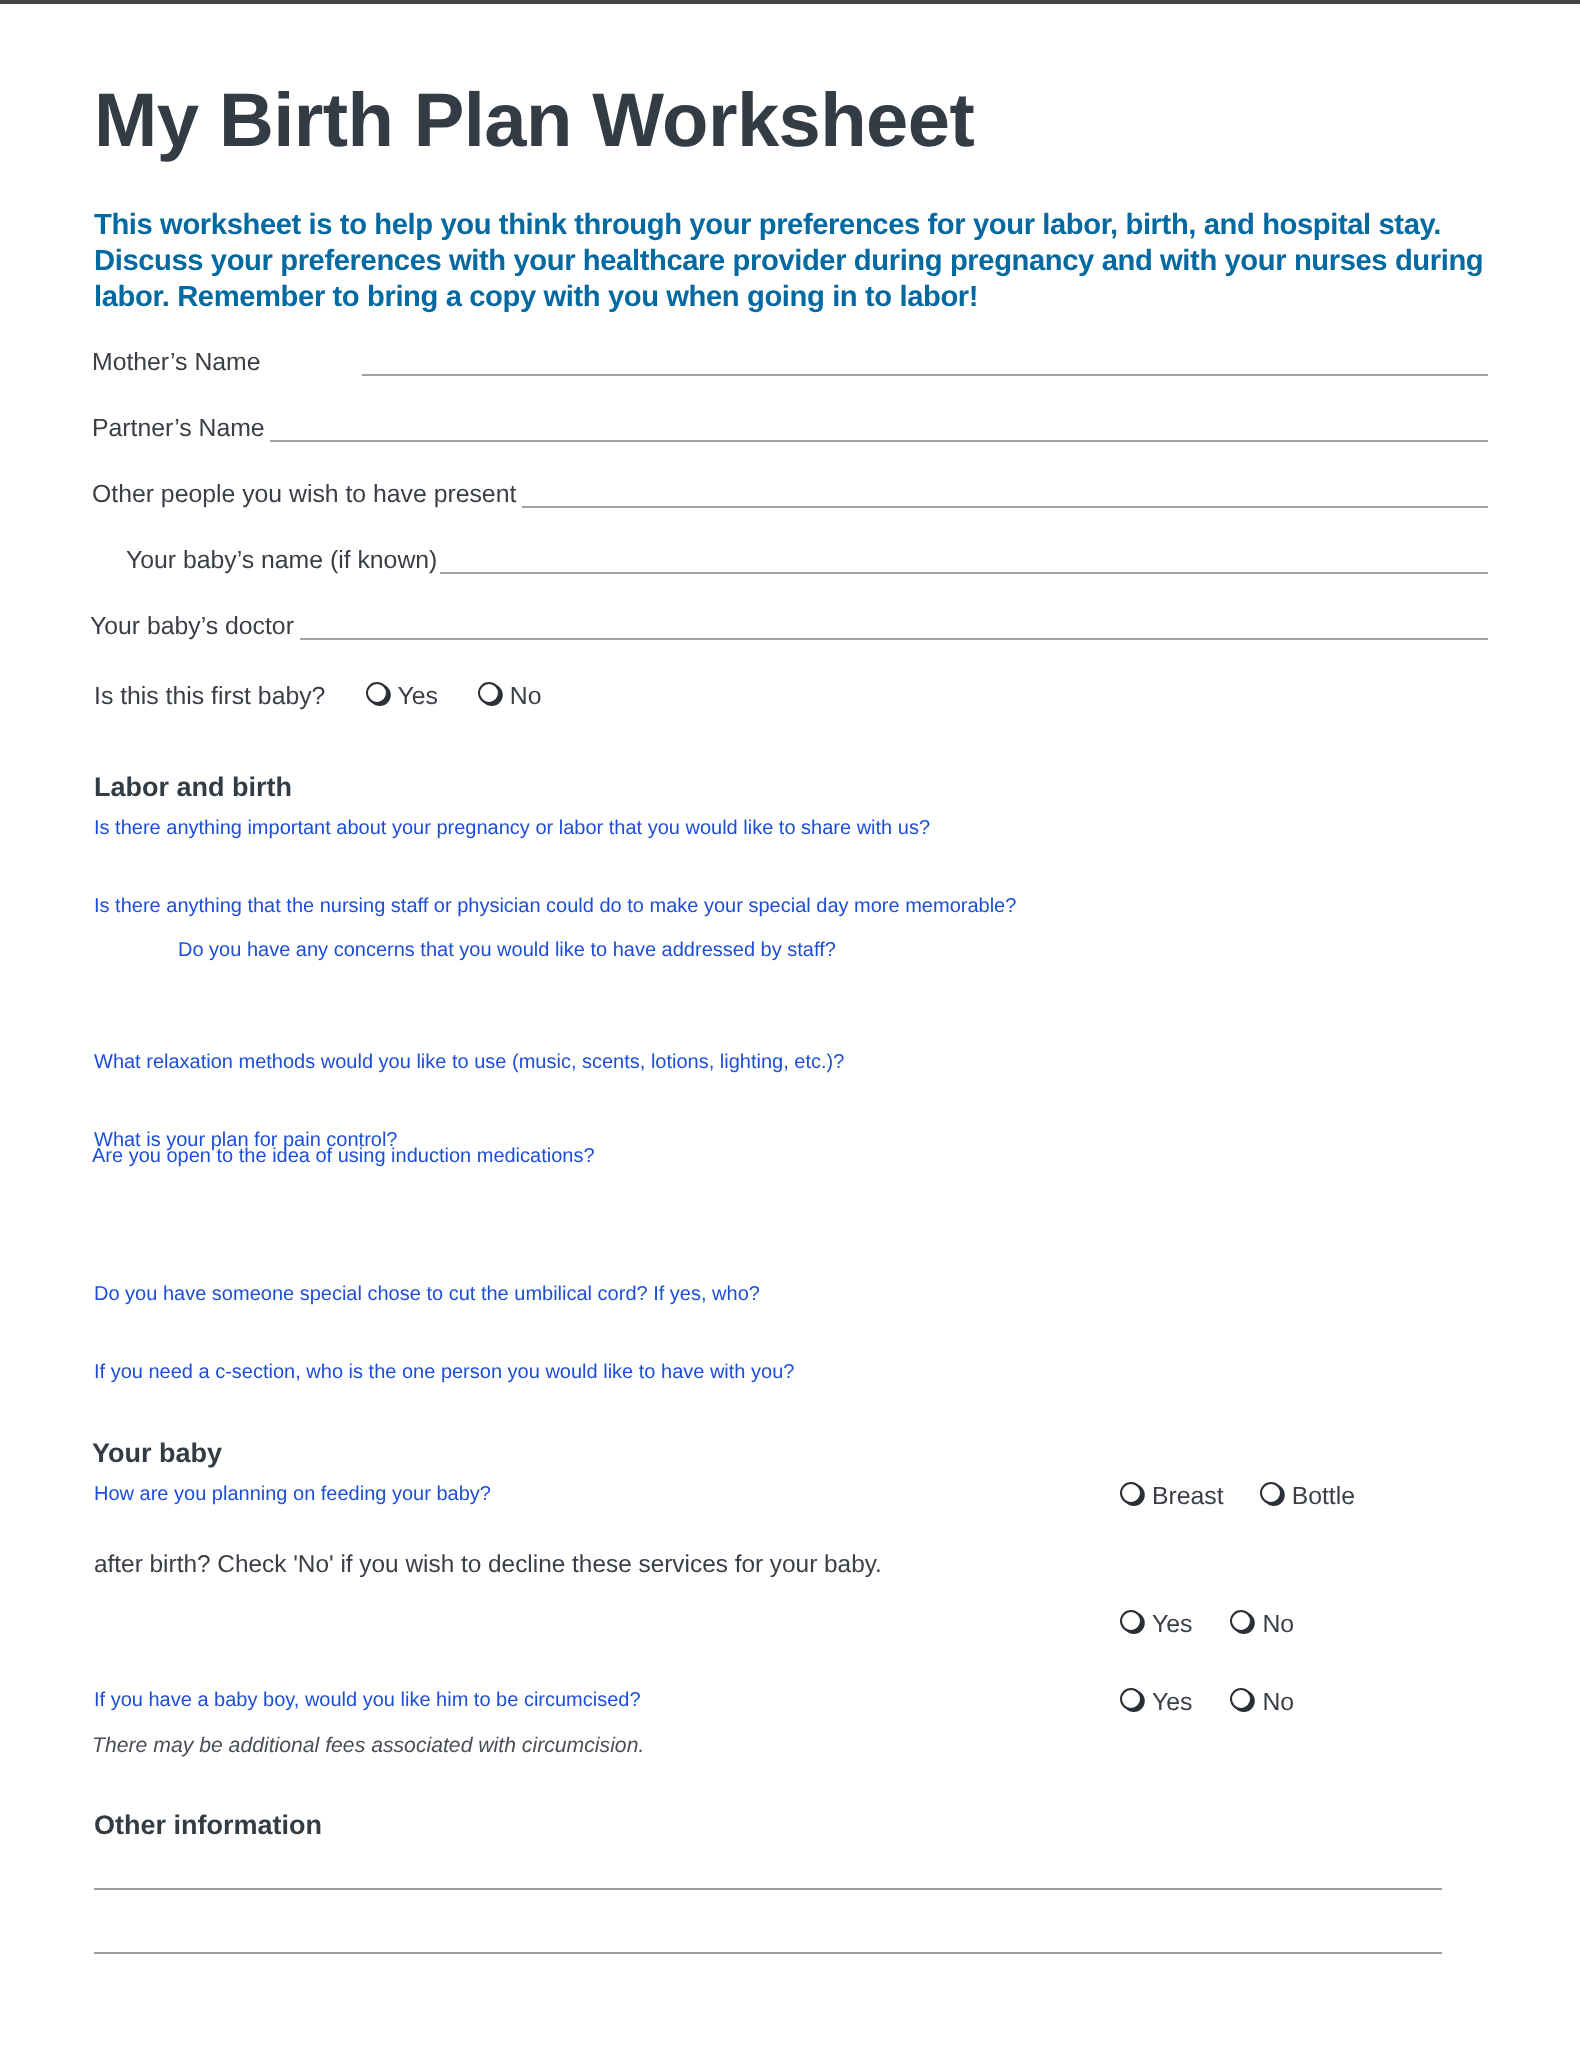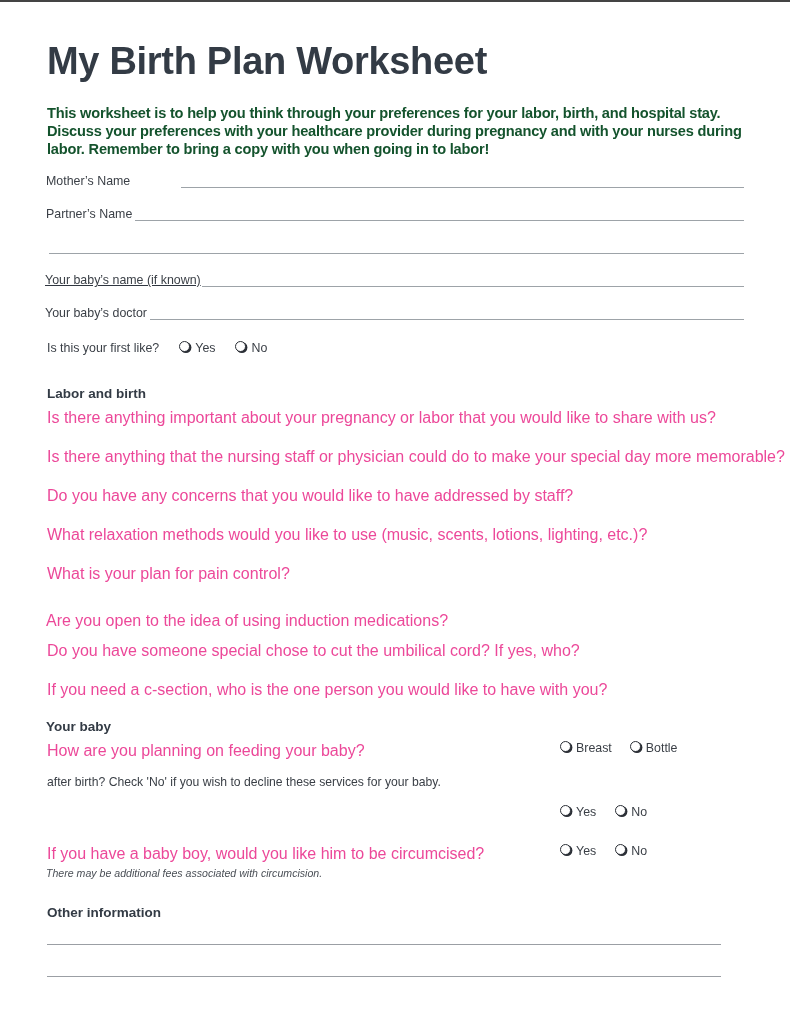"This worksheet is to help" .intro { color: #14532d -> #0369a1 }
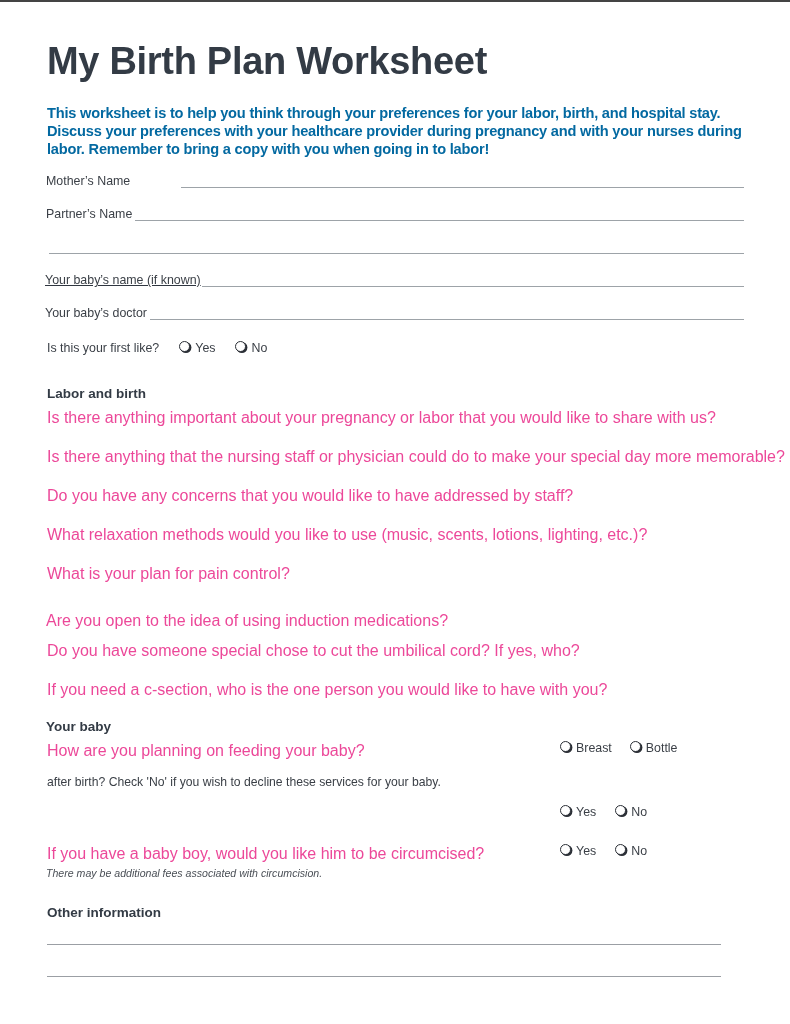"Other people you wish to" span.field-label { html: none -> <span>Other people you wish to have present</span> }
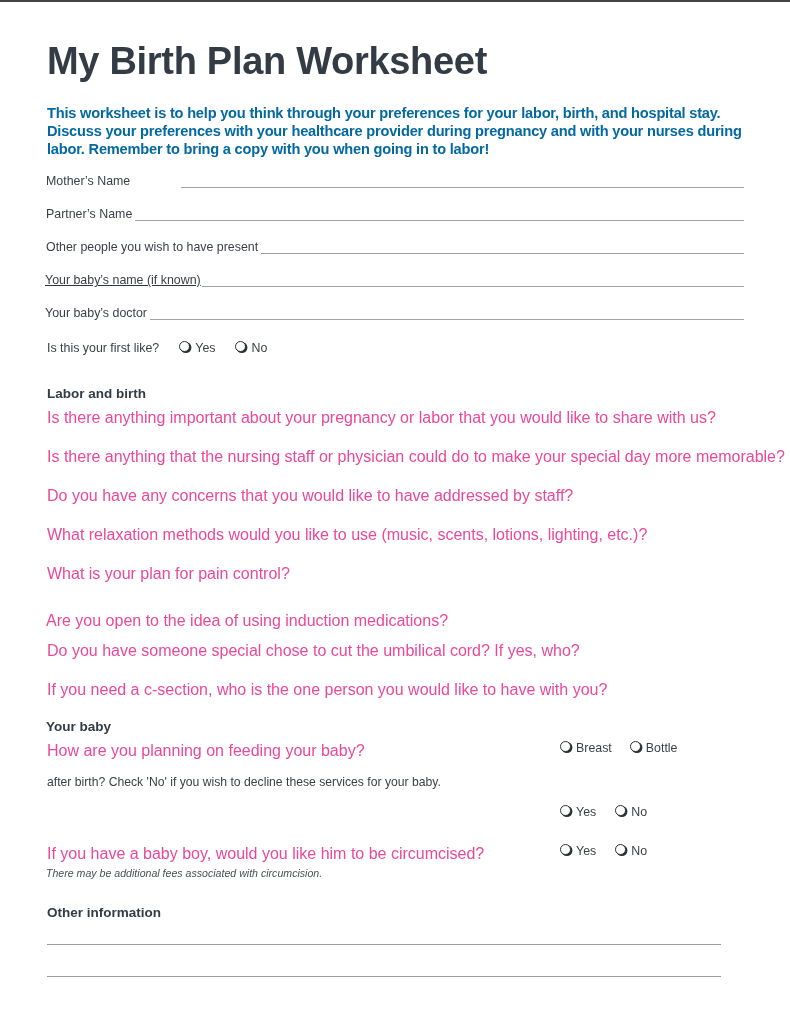"Your baby’s name (if known)" div.field { left: 45px -> 63px; text-decoration: underline -> none }
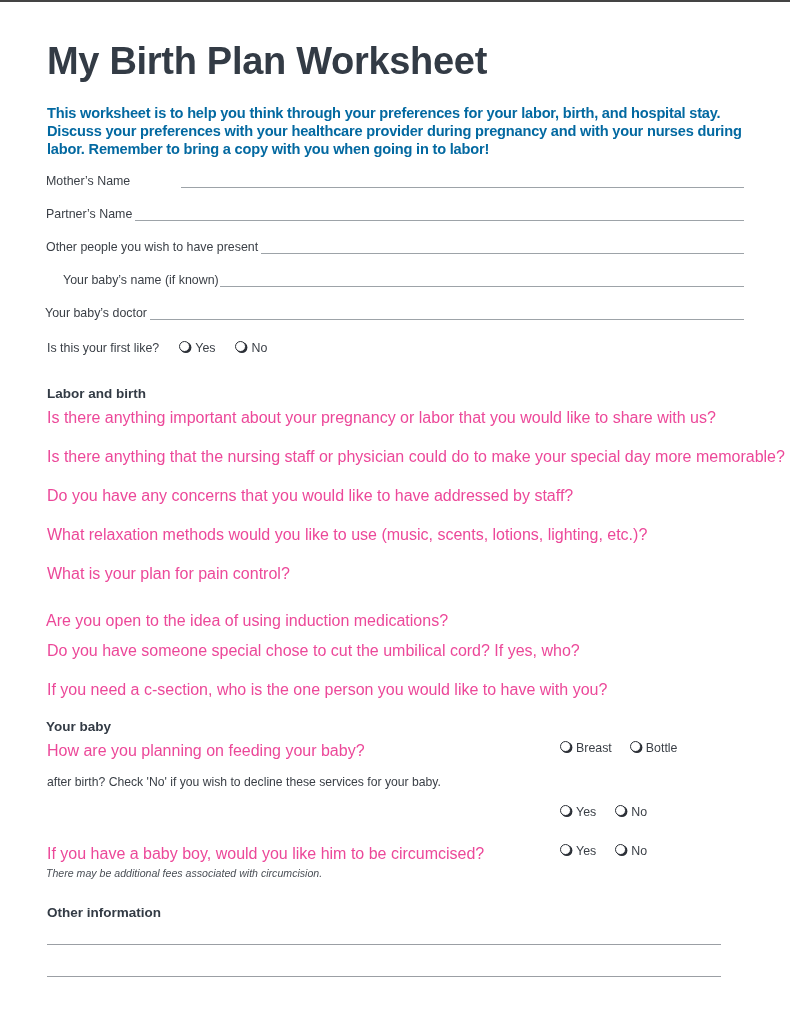"Is this your first like?" span { text: your first like -> this first baby }
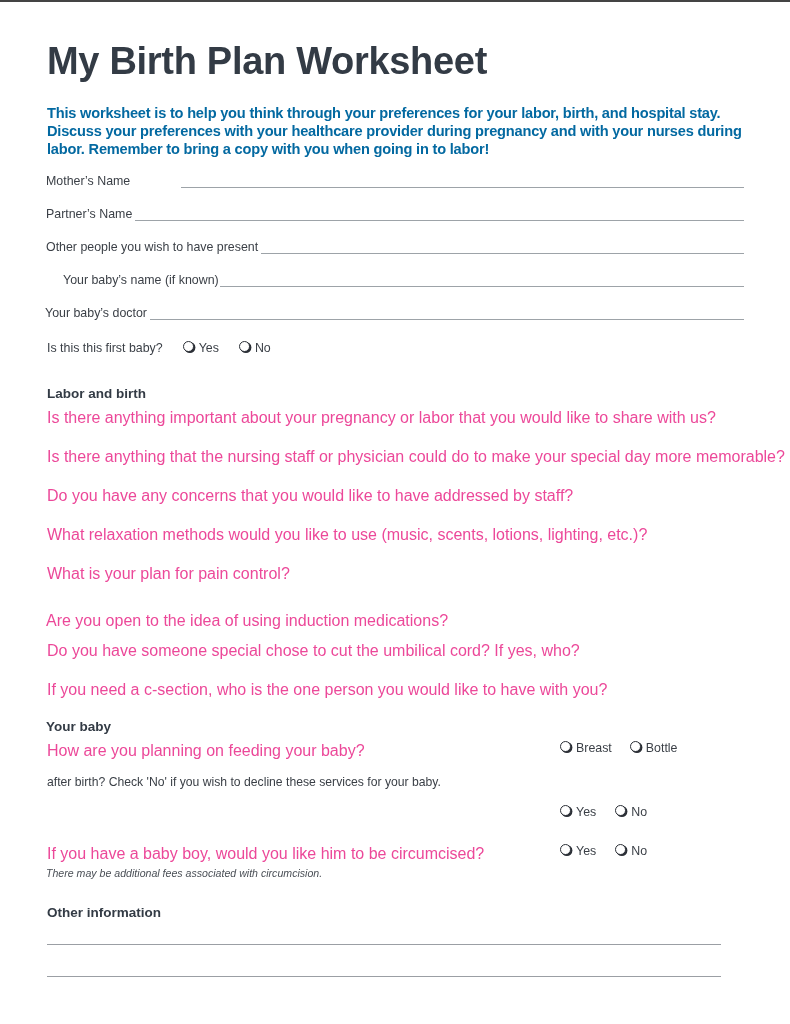"Is there anything important about" .q { color: #ec4899 -> #1d4ed8; font-size: 16px -> 10px }
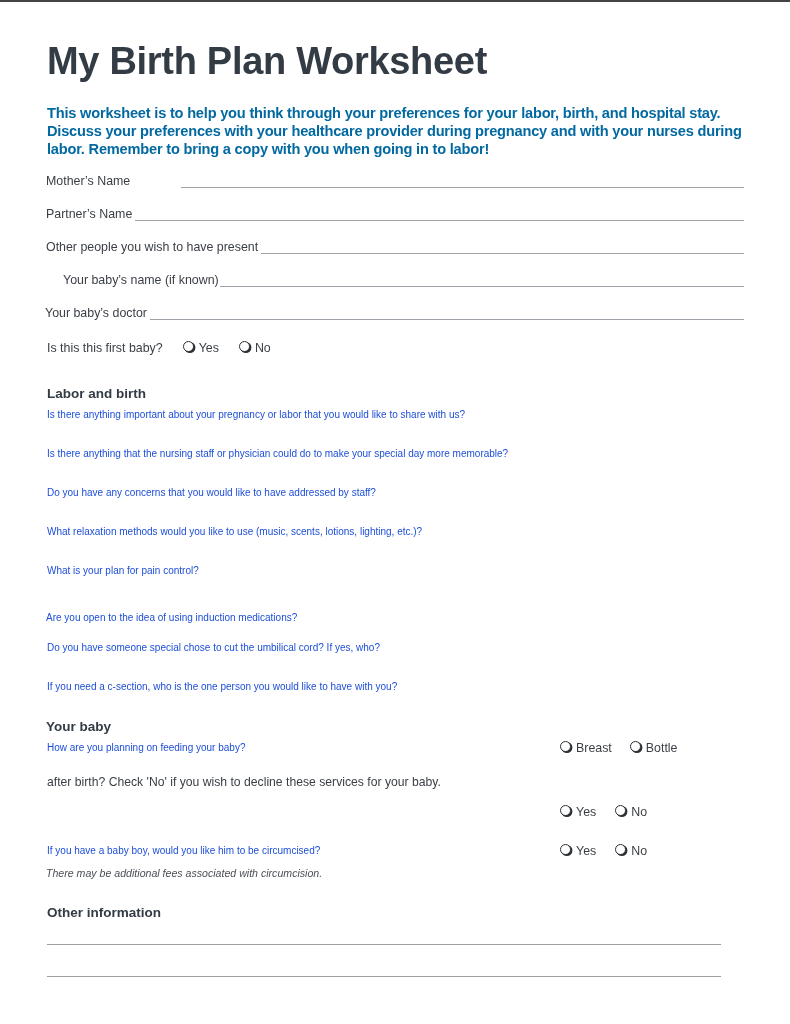"Do you have any concerns" div.q { margin-left: none -> 42px; top: 487px -> 470px }
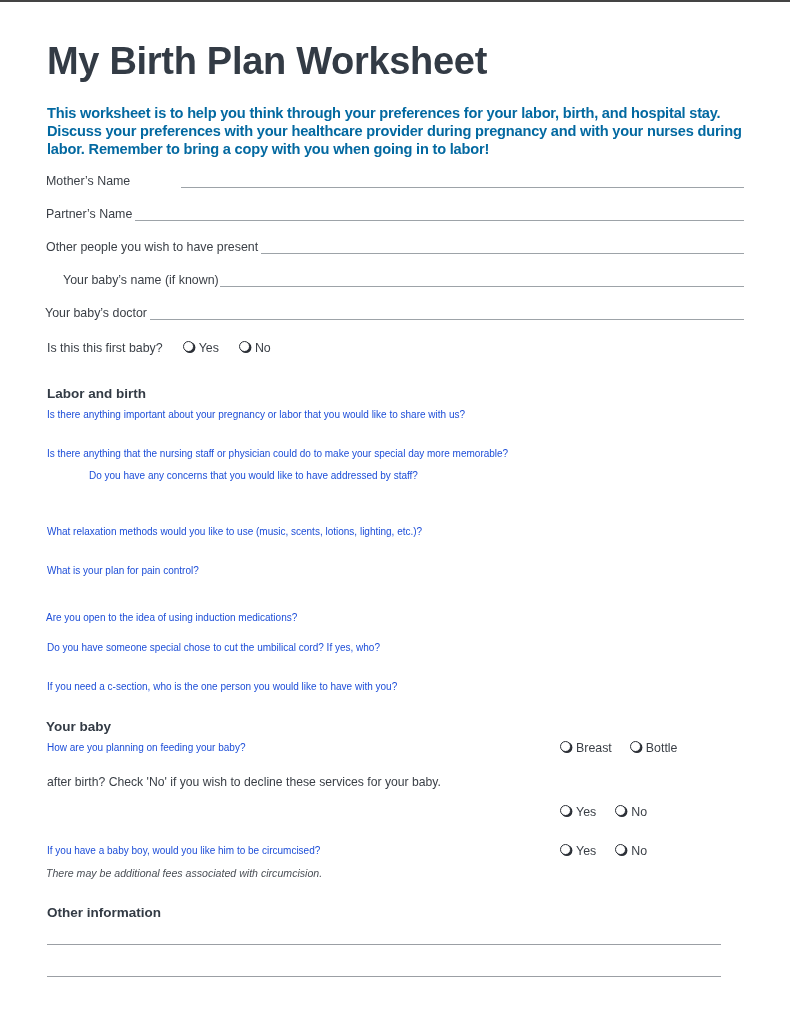"Are you open to the" div.q { top: 612px -> 573px }
